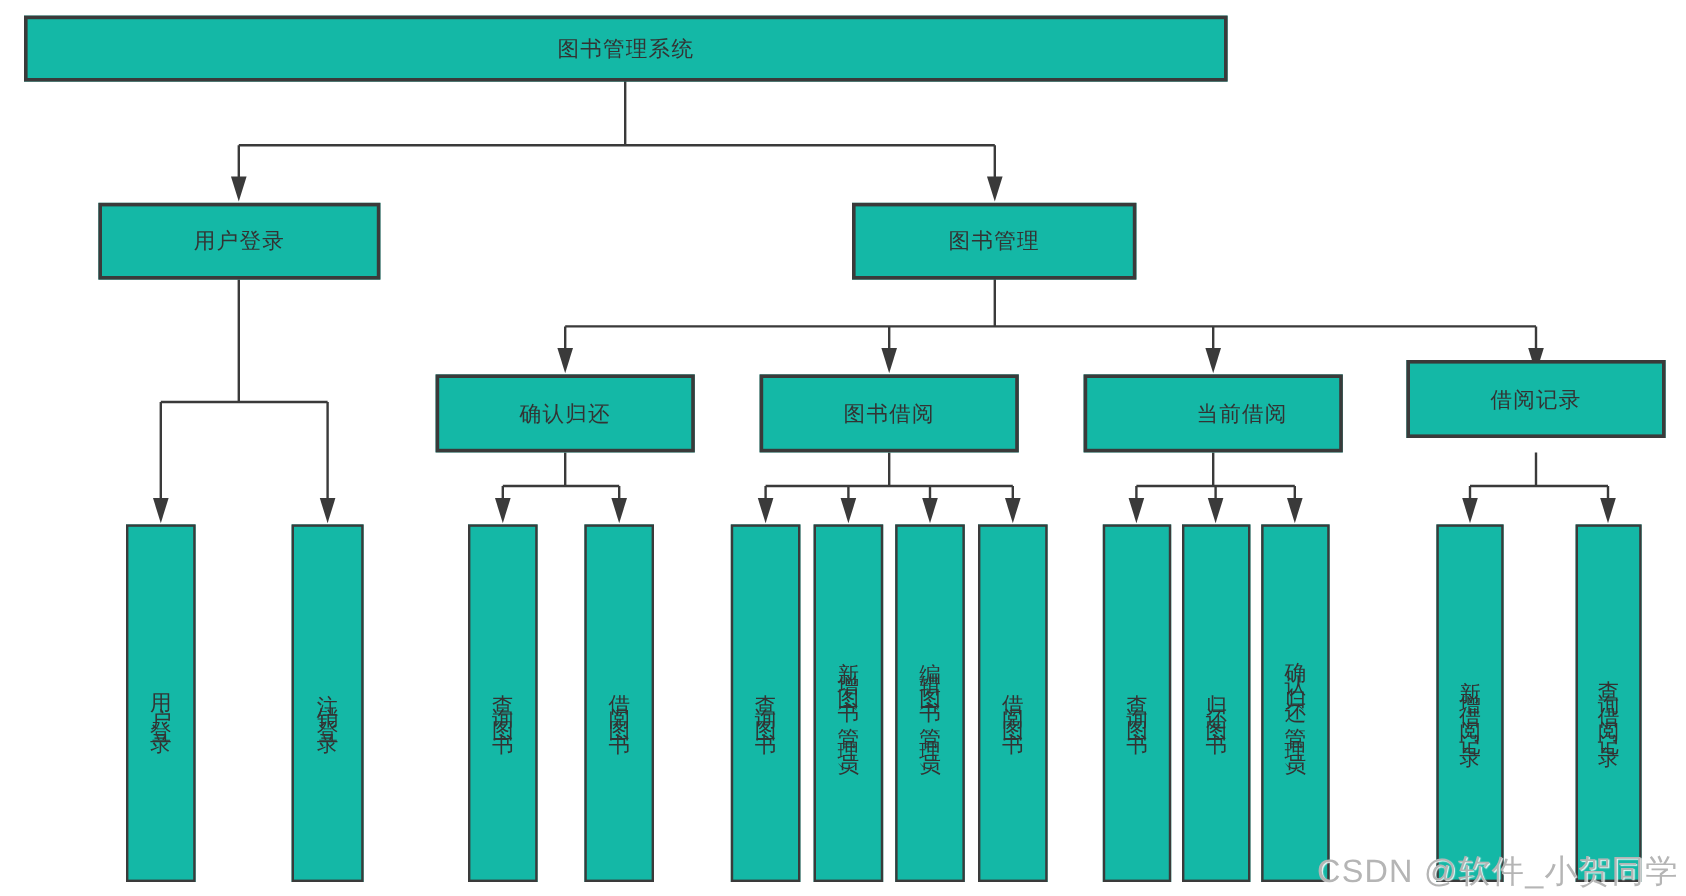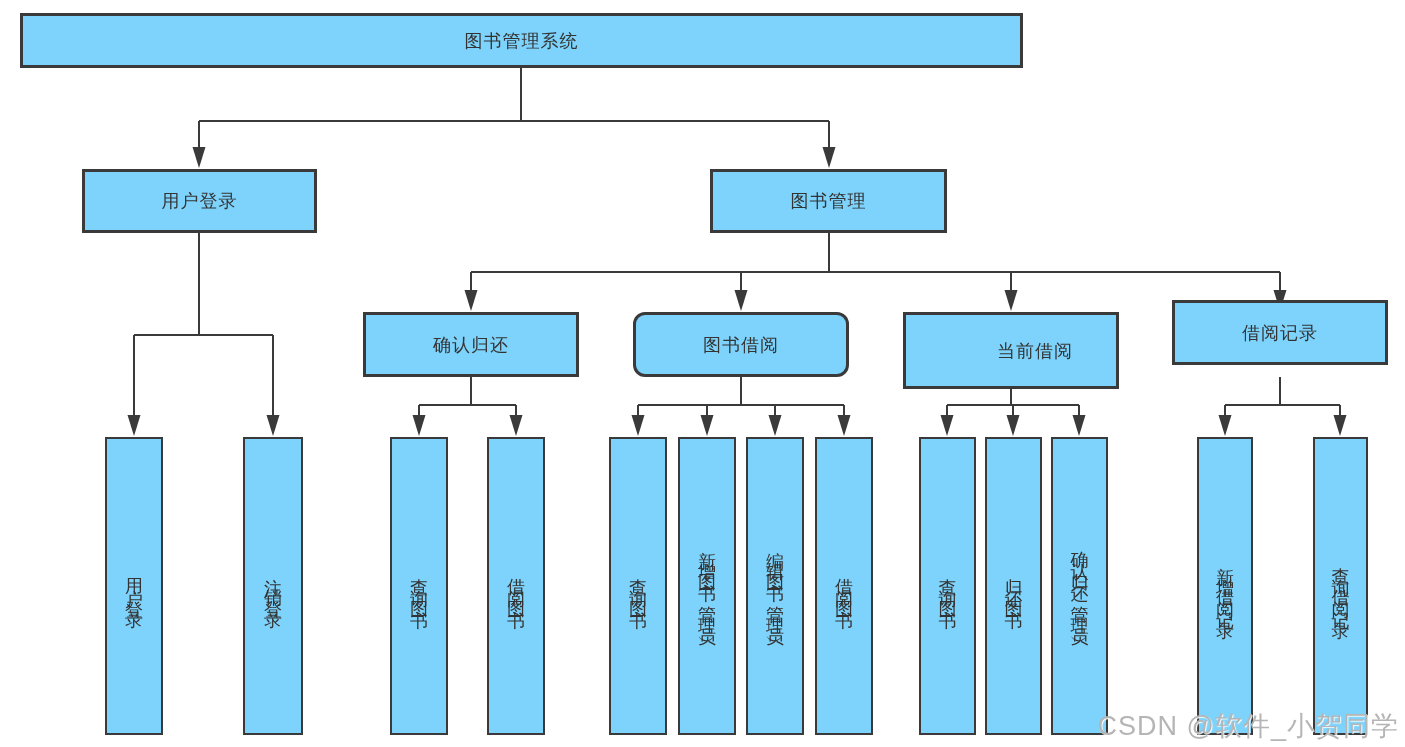"图书管理系统" .node { background: #7dd3fc -> #14b8a6 }
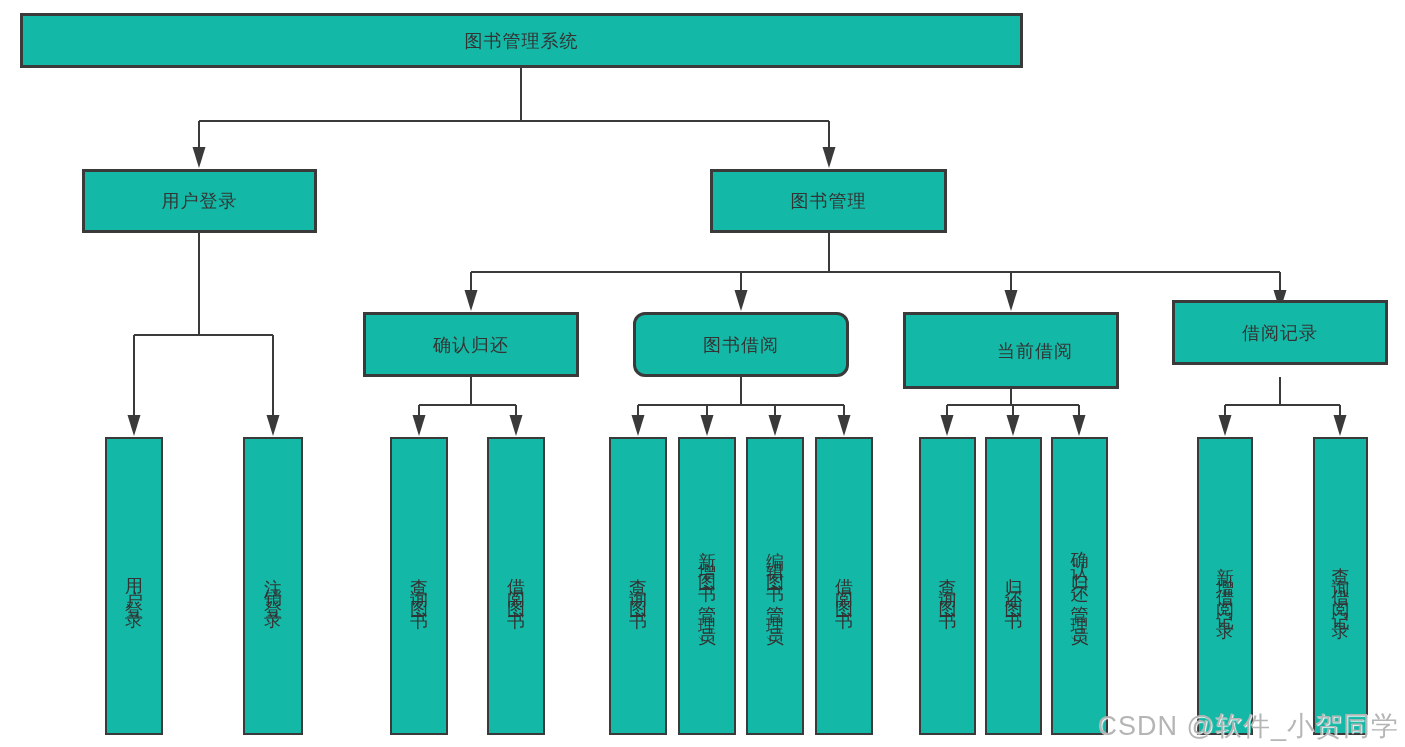"图书借阅" div.node { border-radius: 12px -> none }
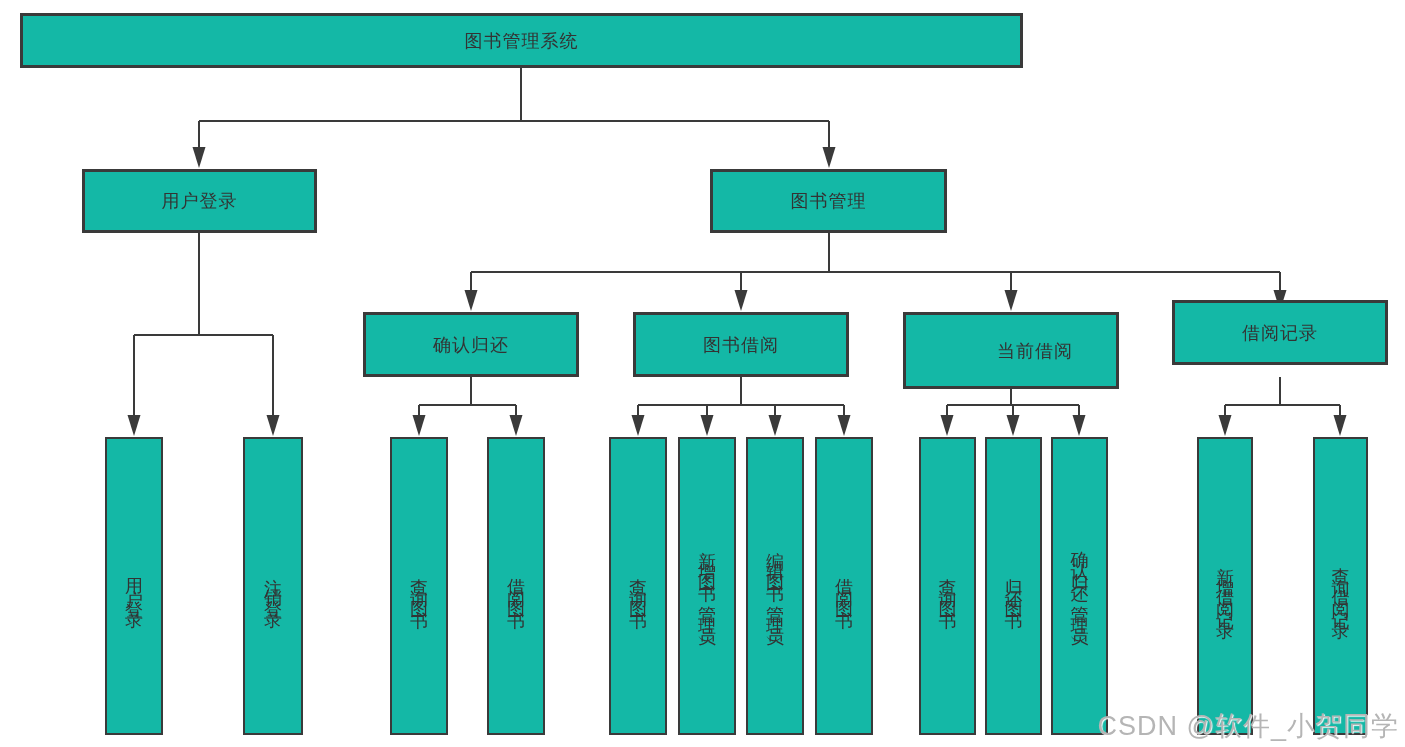"当前借阅" div.node { height: 77px -> 65px }
